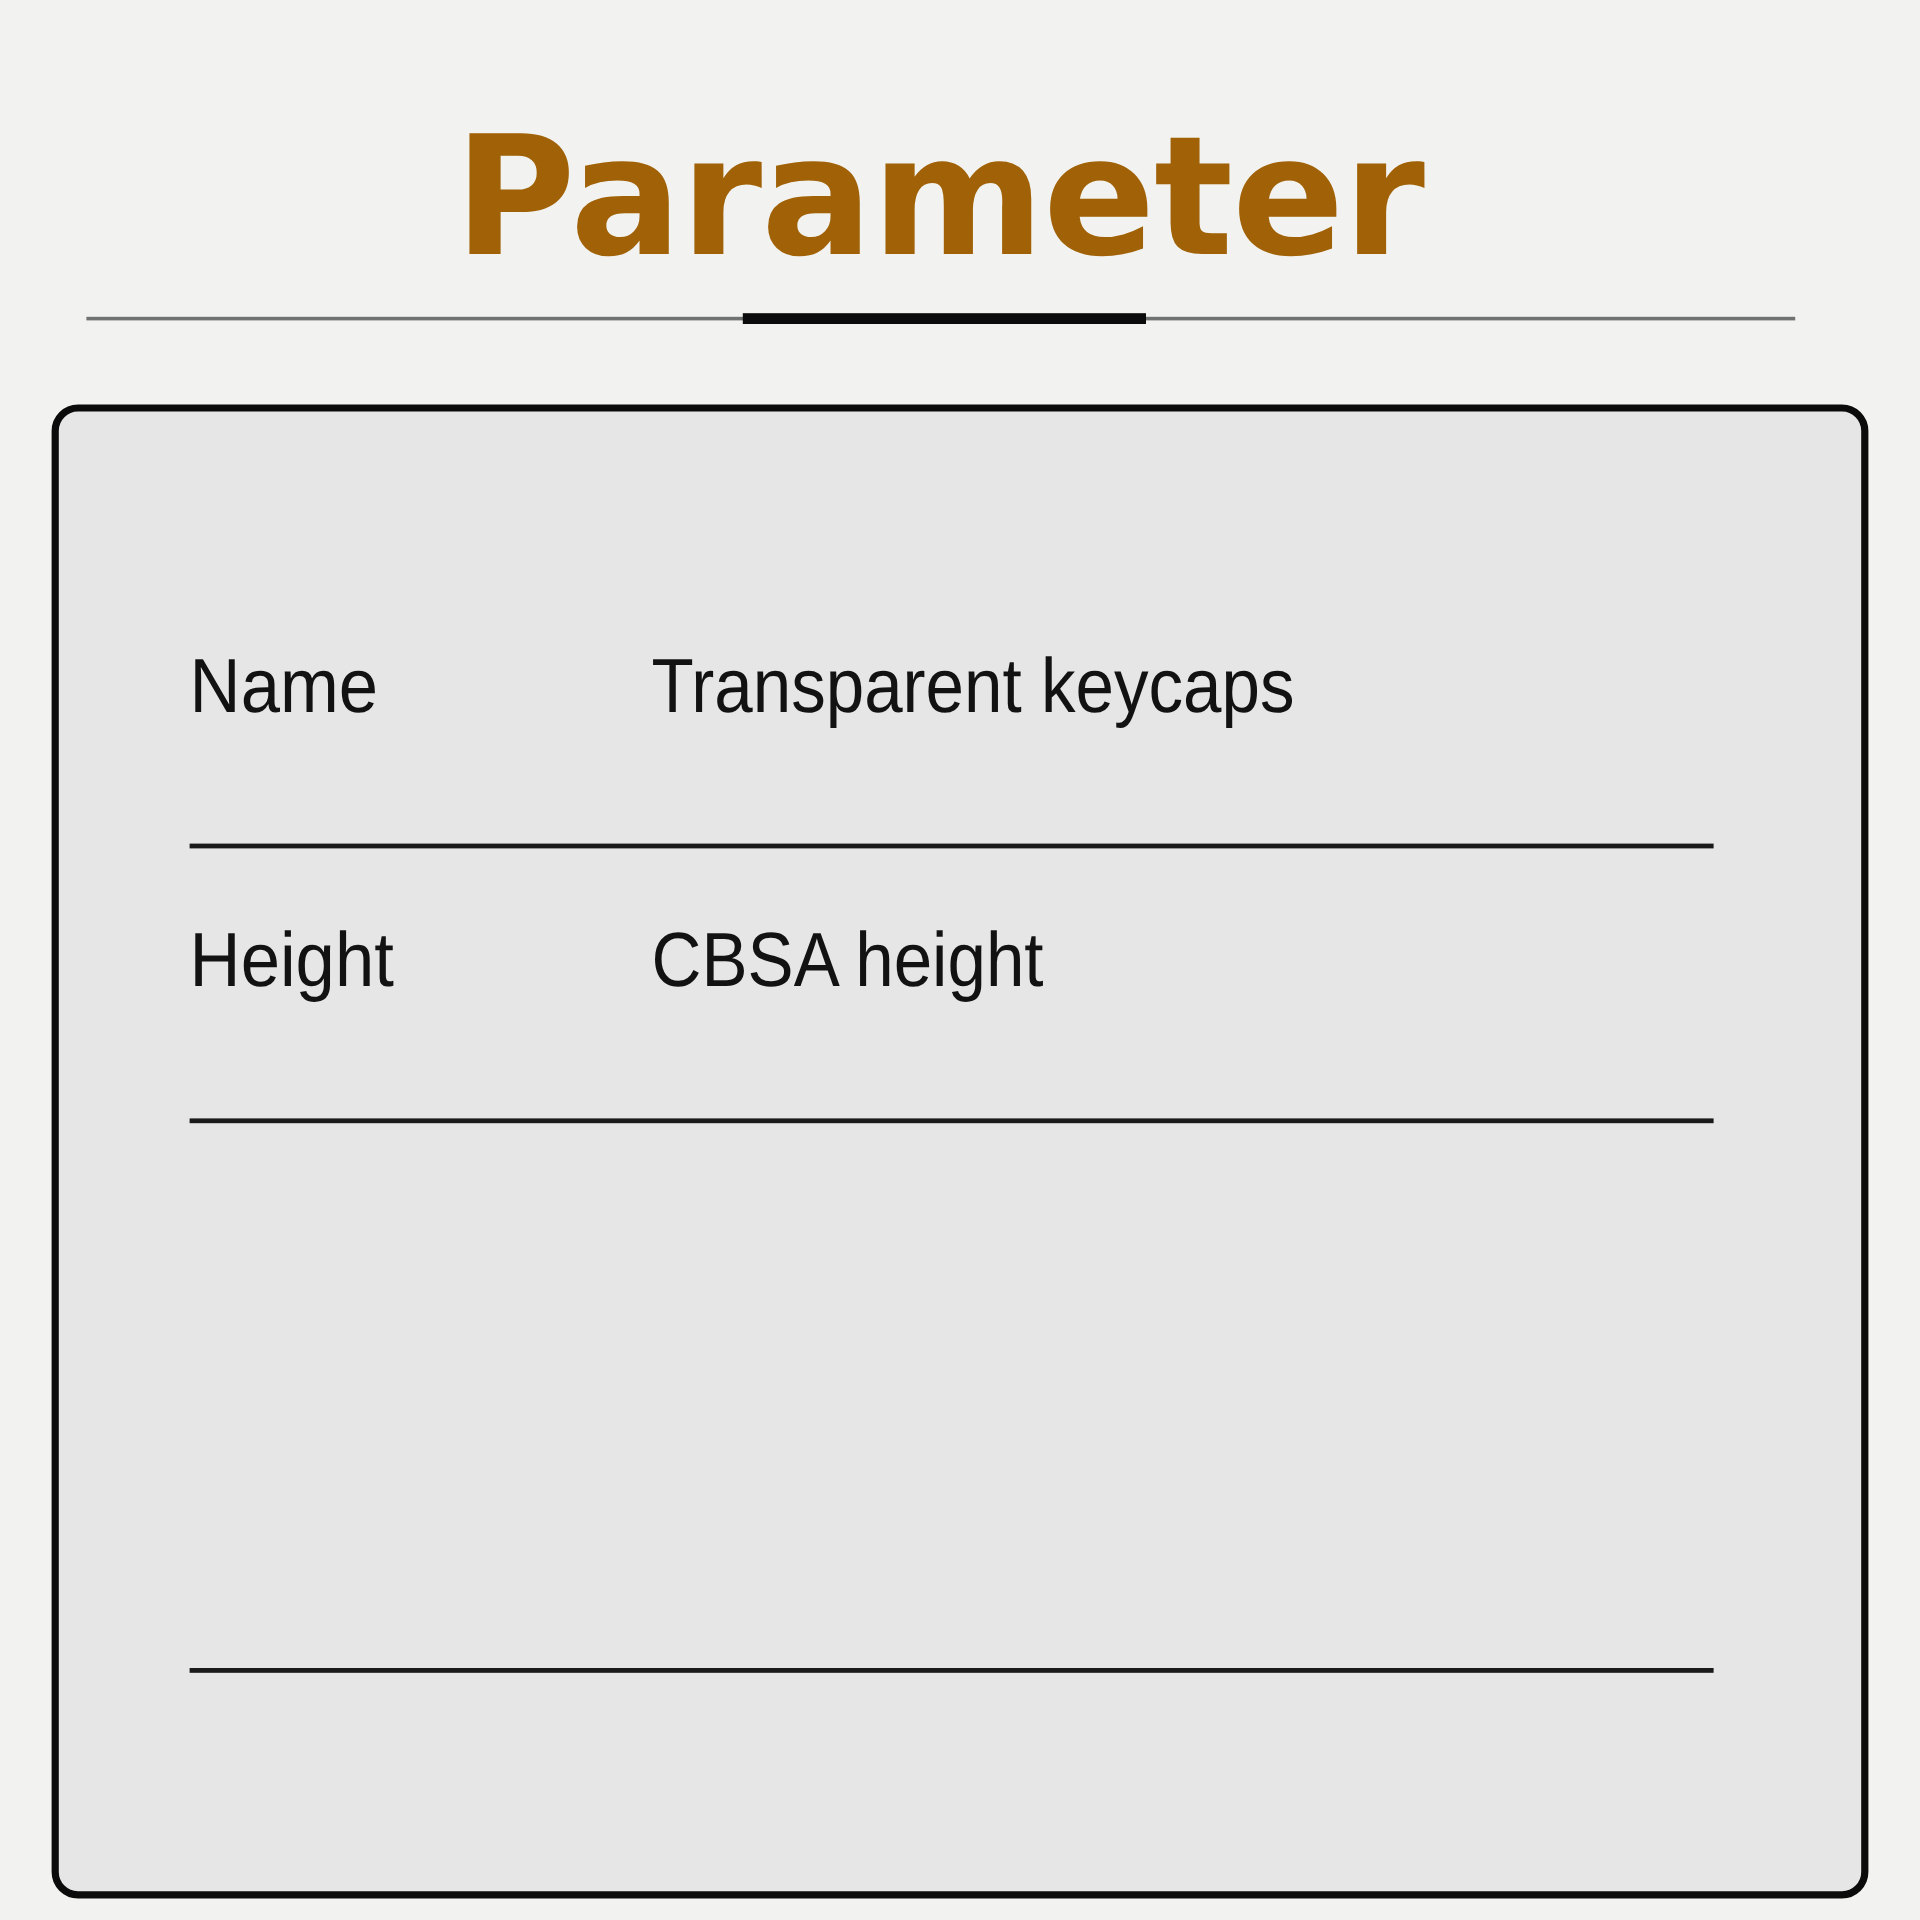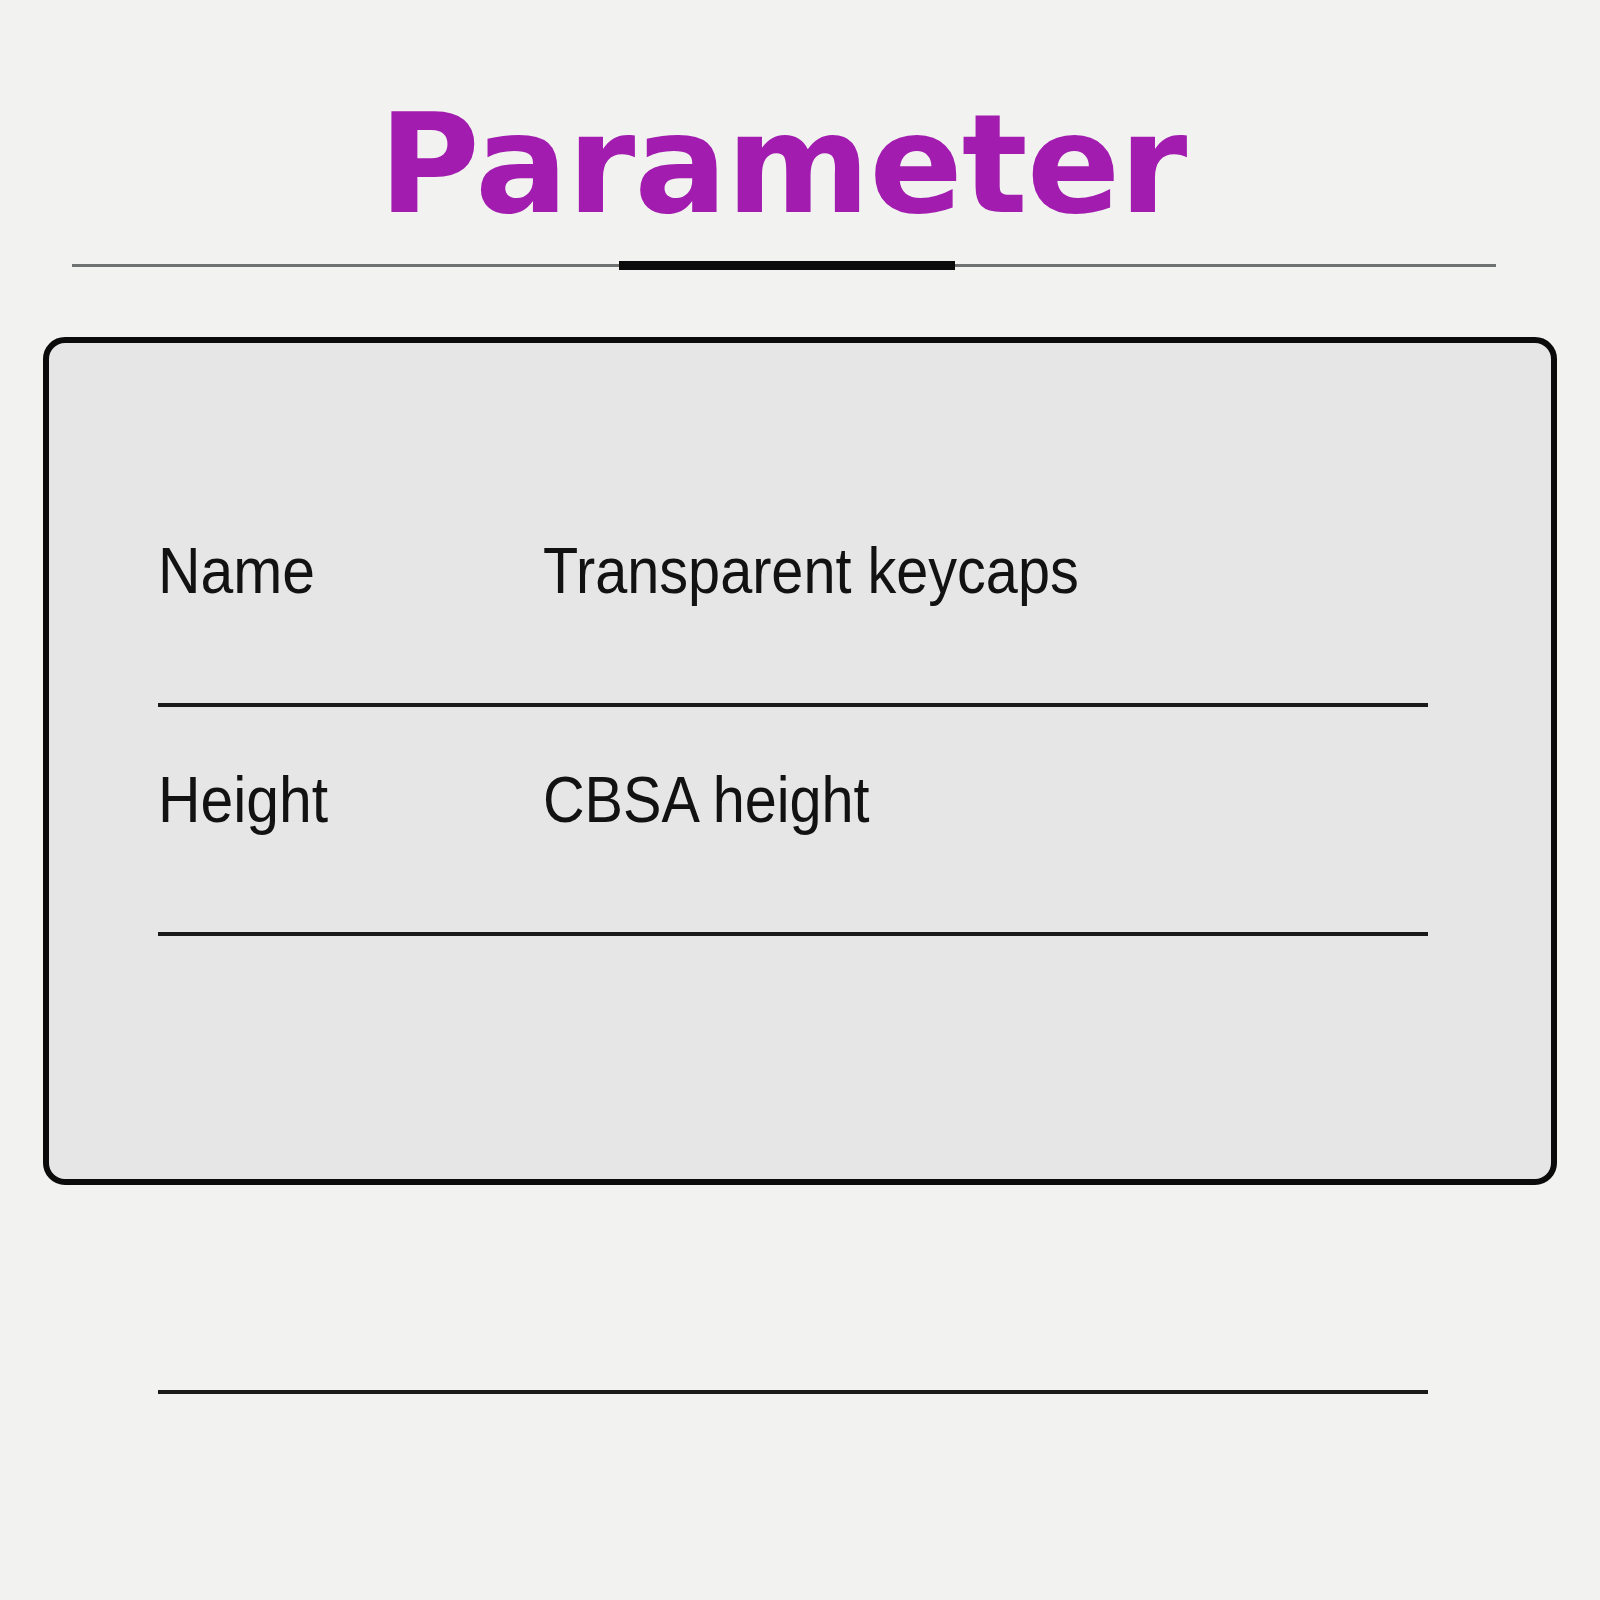"Parameter" .page-title { color: #a21caf -> #a16207 }
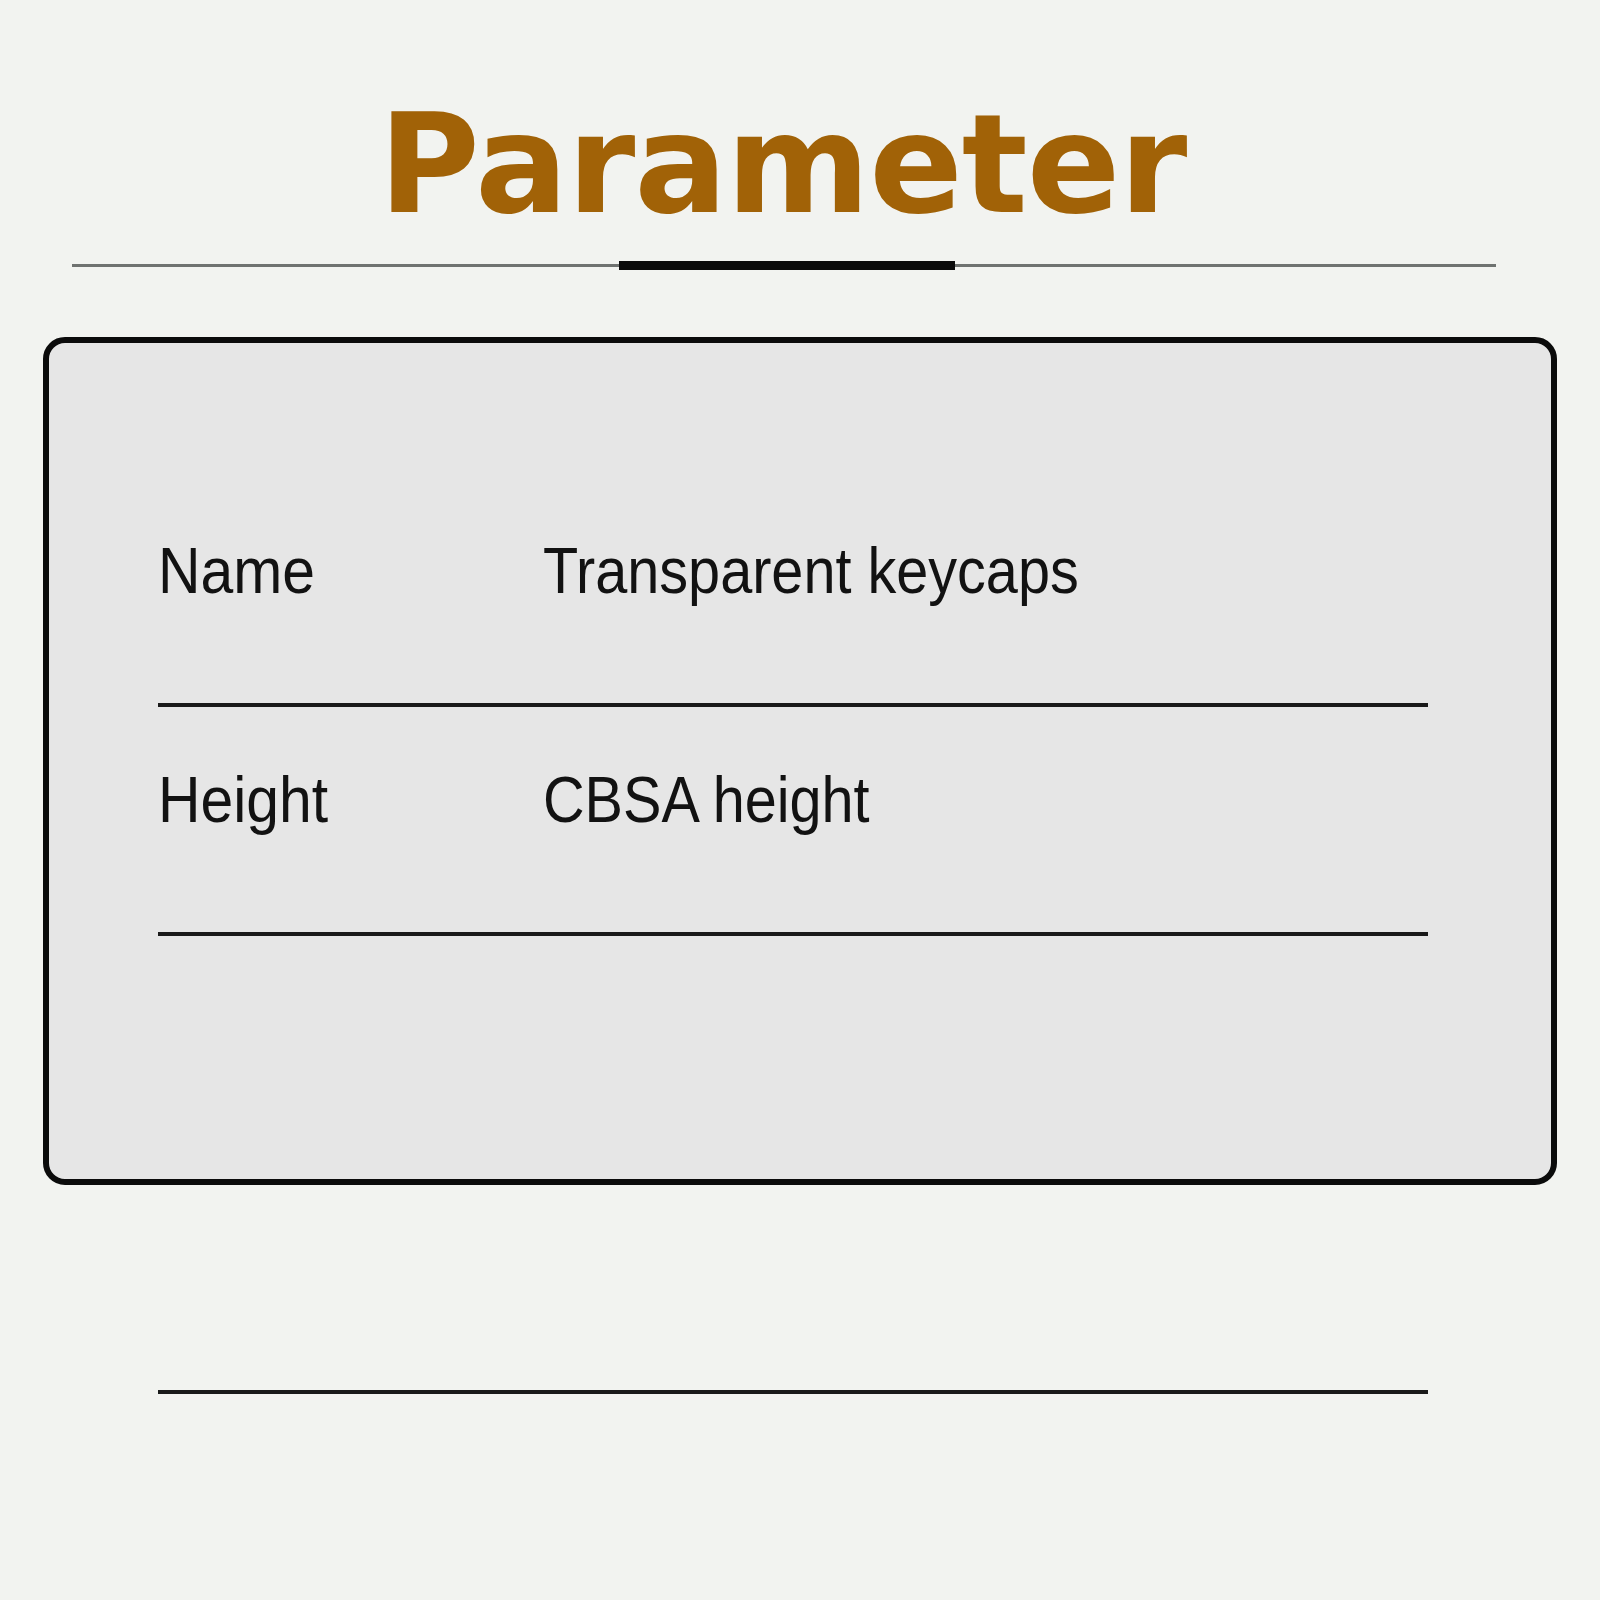"Name" .spec-card { height: 848px -> 1245px }
